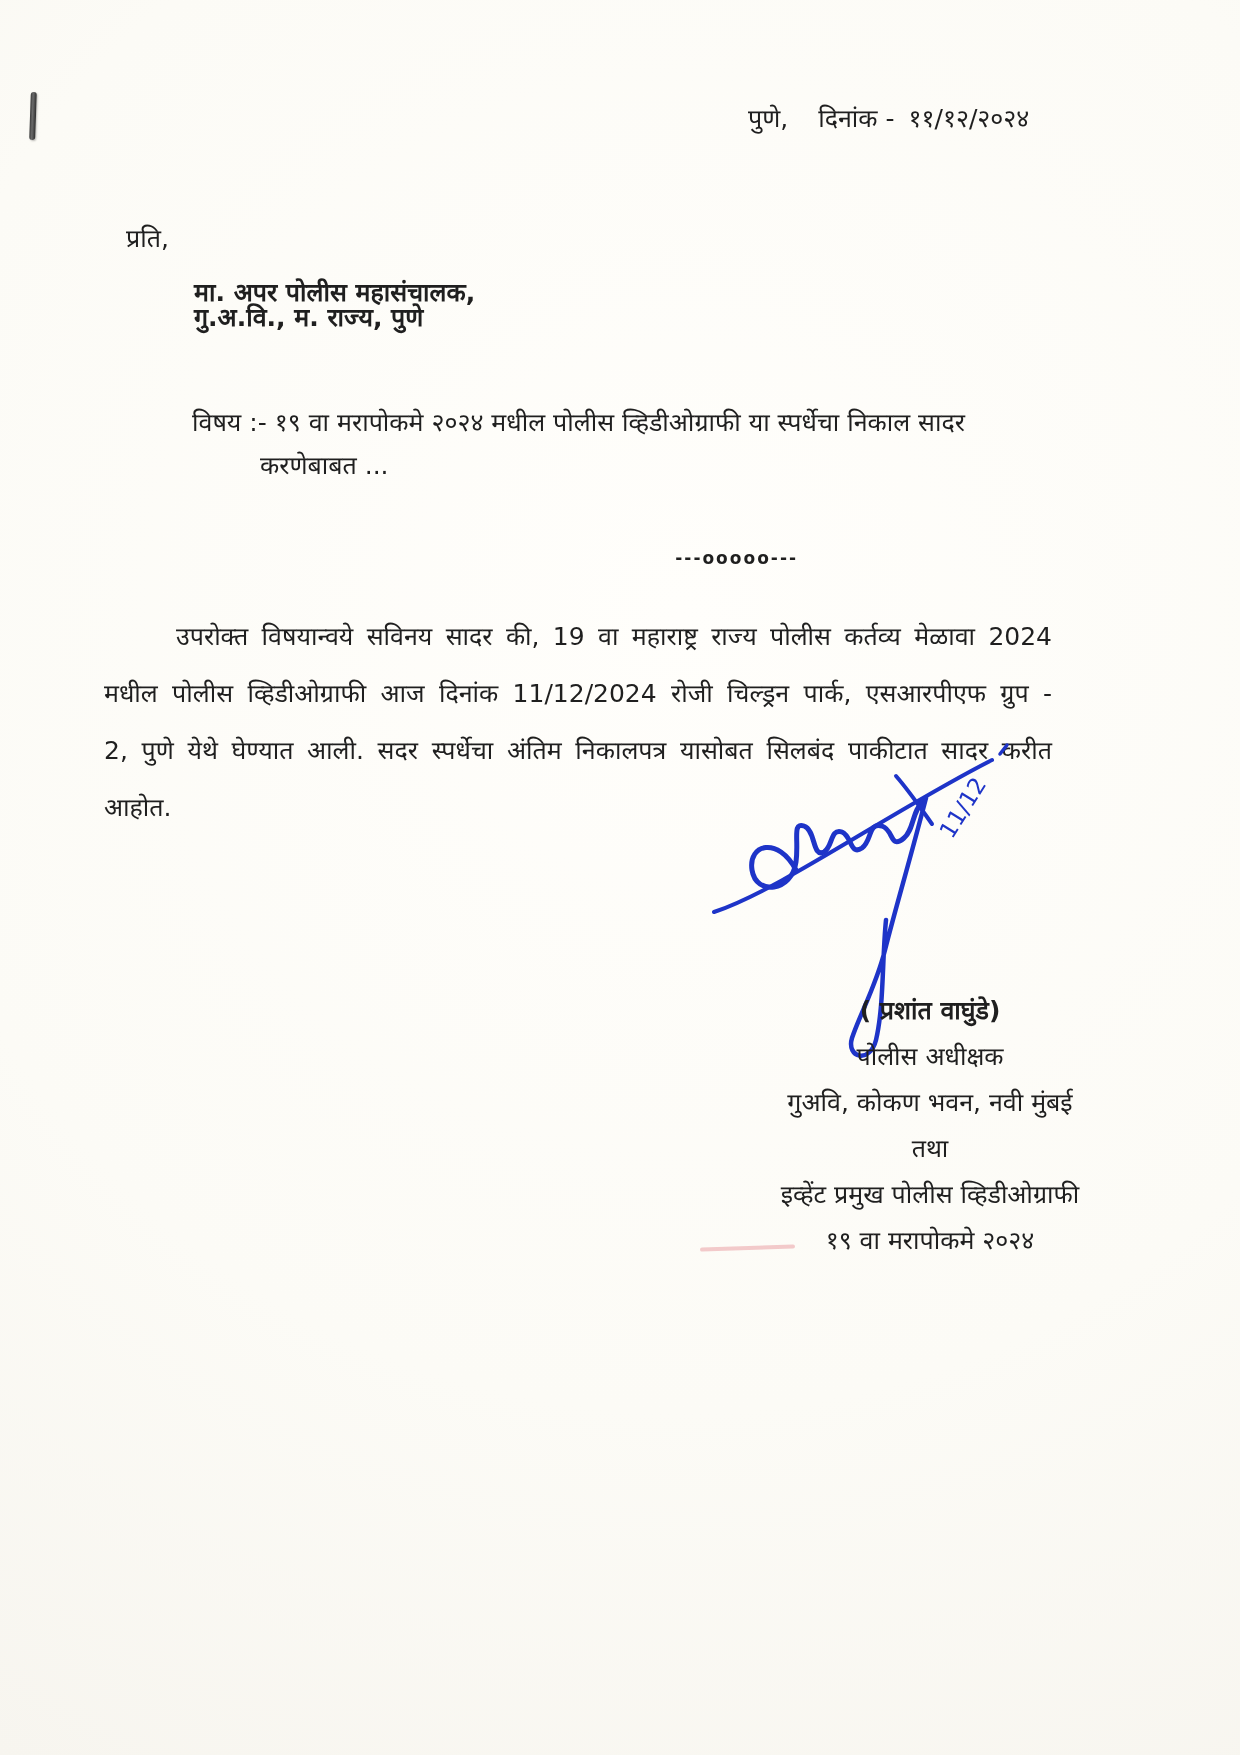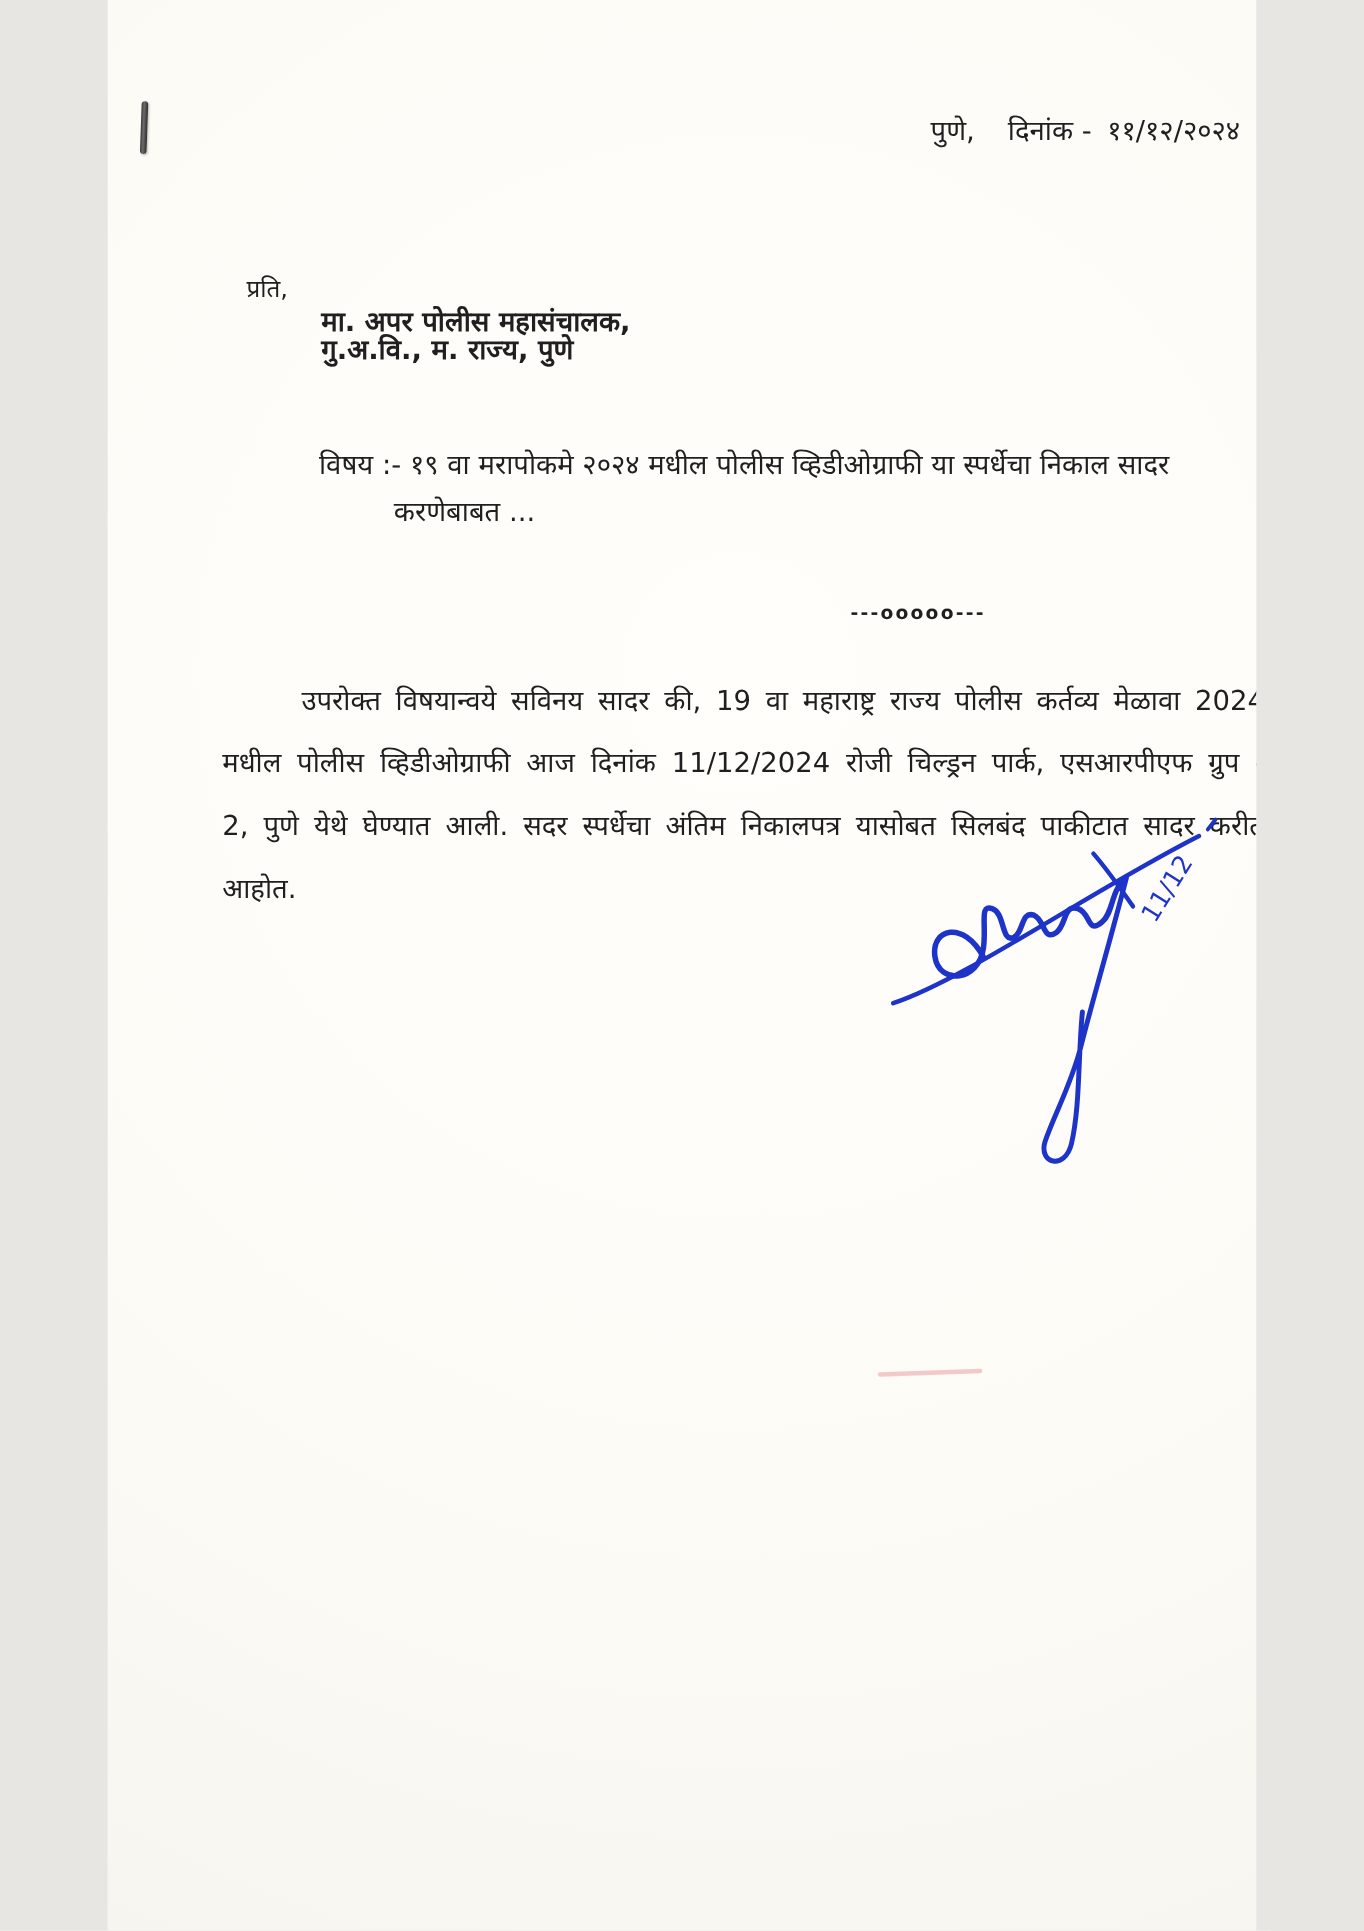"पुणे, दिनांक - ११/१२/२०२४" .page { width: 1044px -> 1240px }
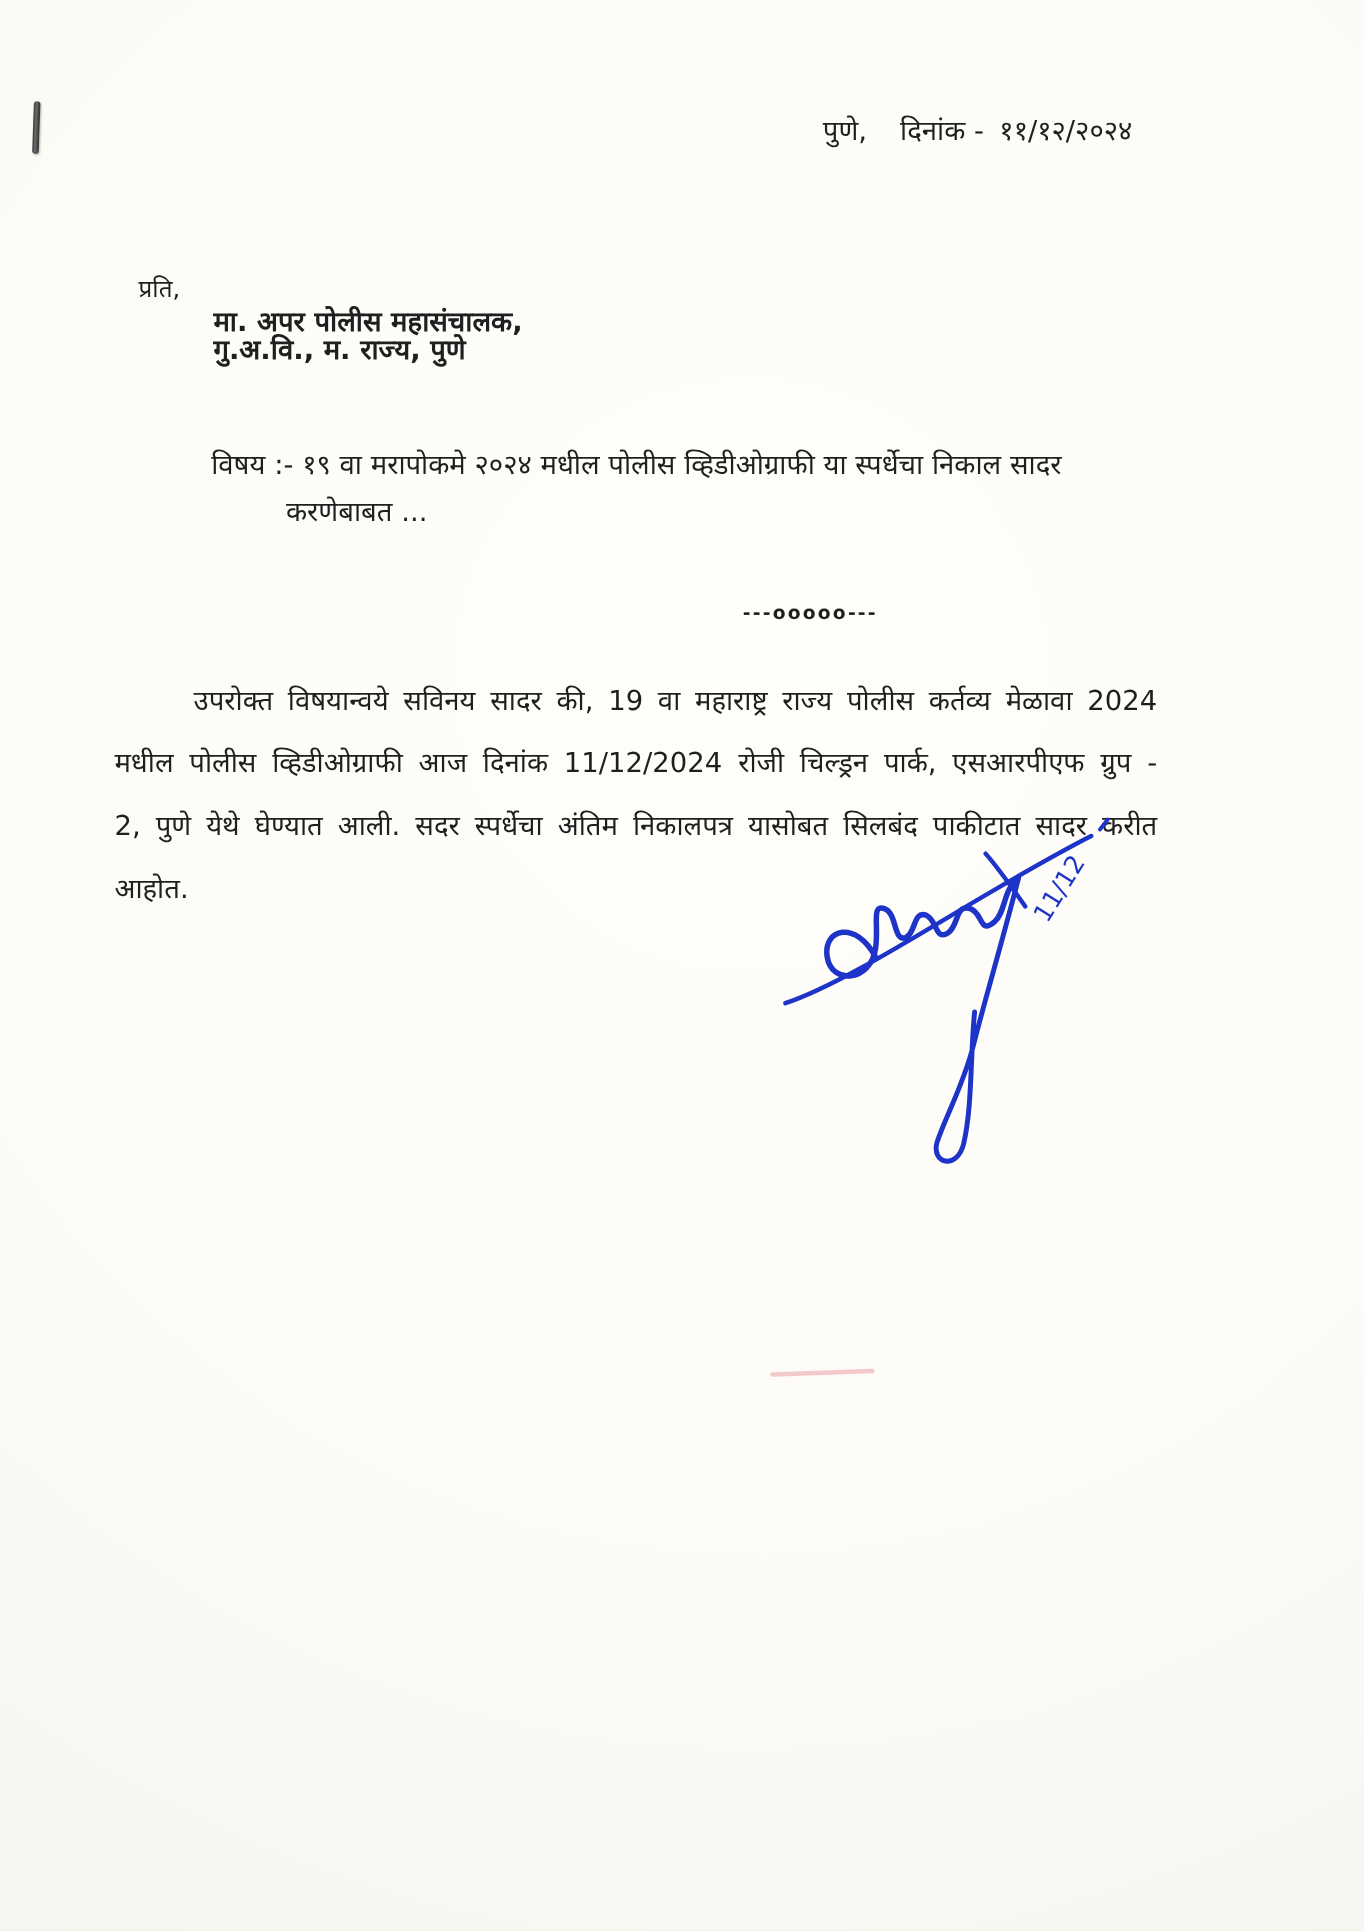"प्रति," .recipient-salutation { font-size: 22px -> 25px; top: 246px -> 220px }
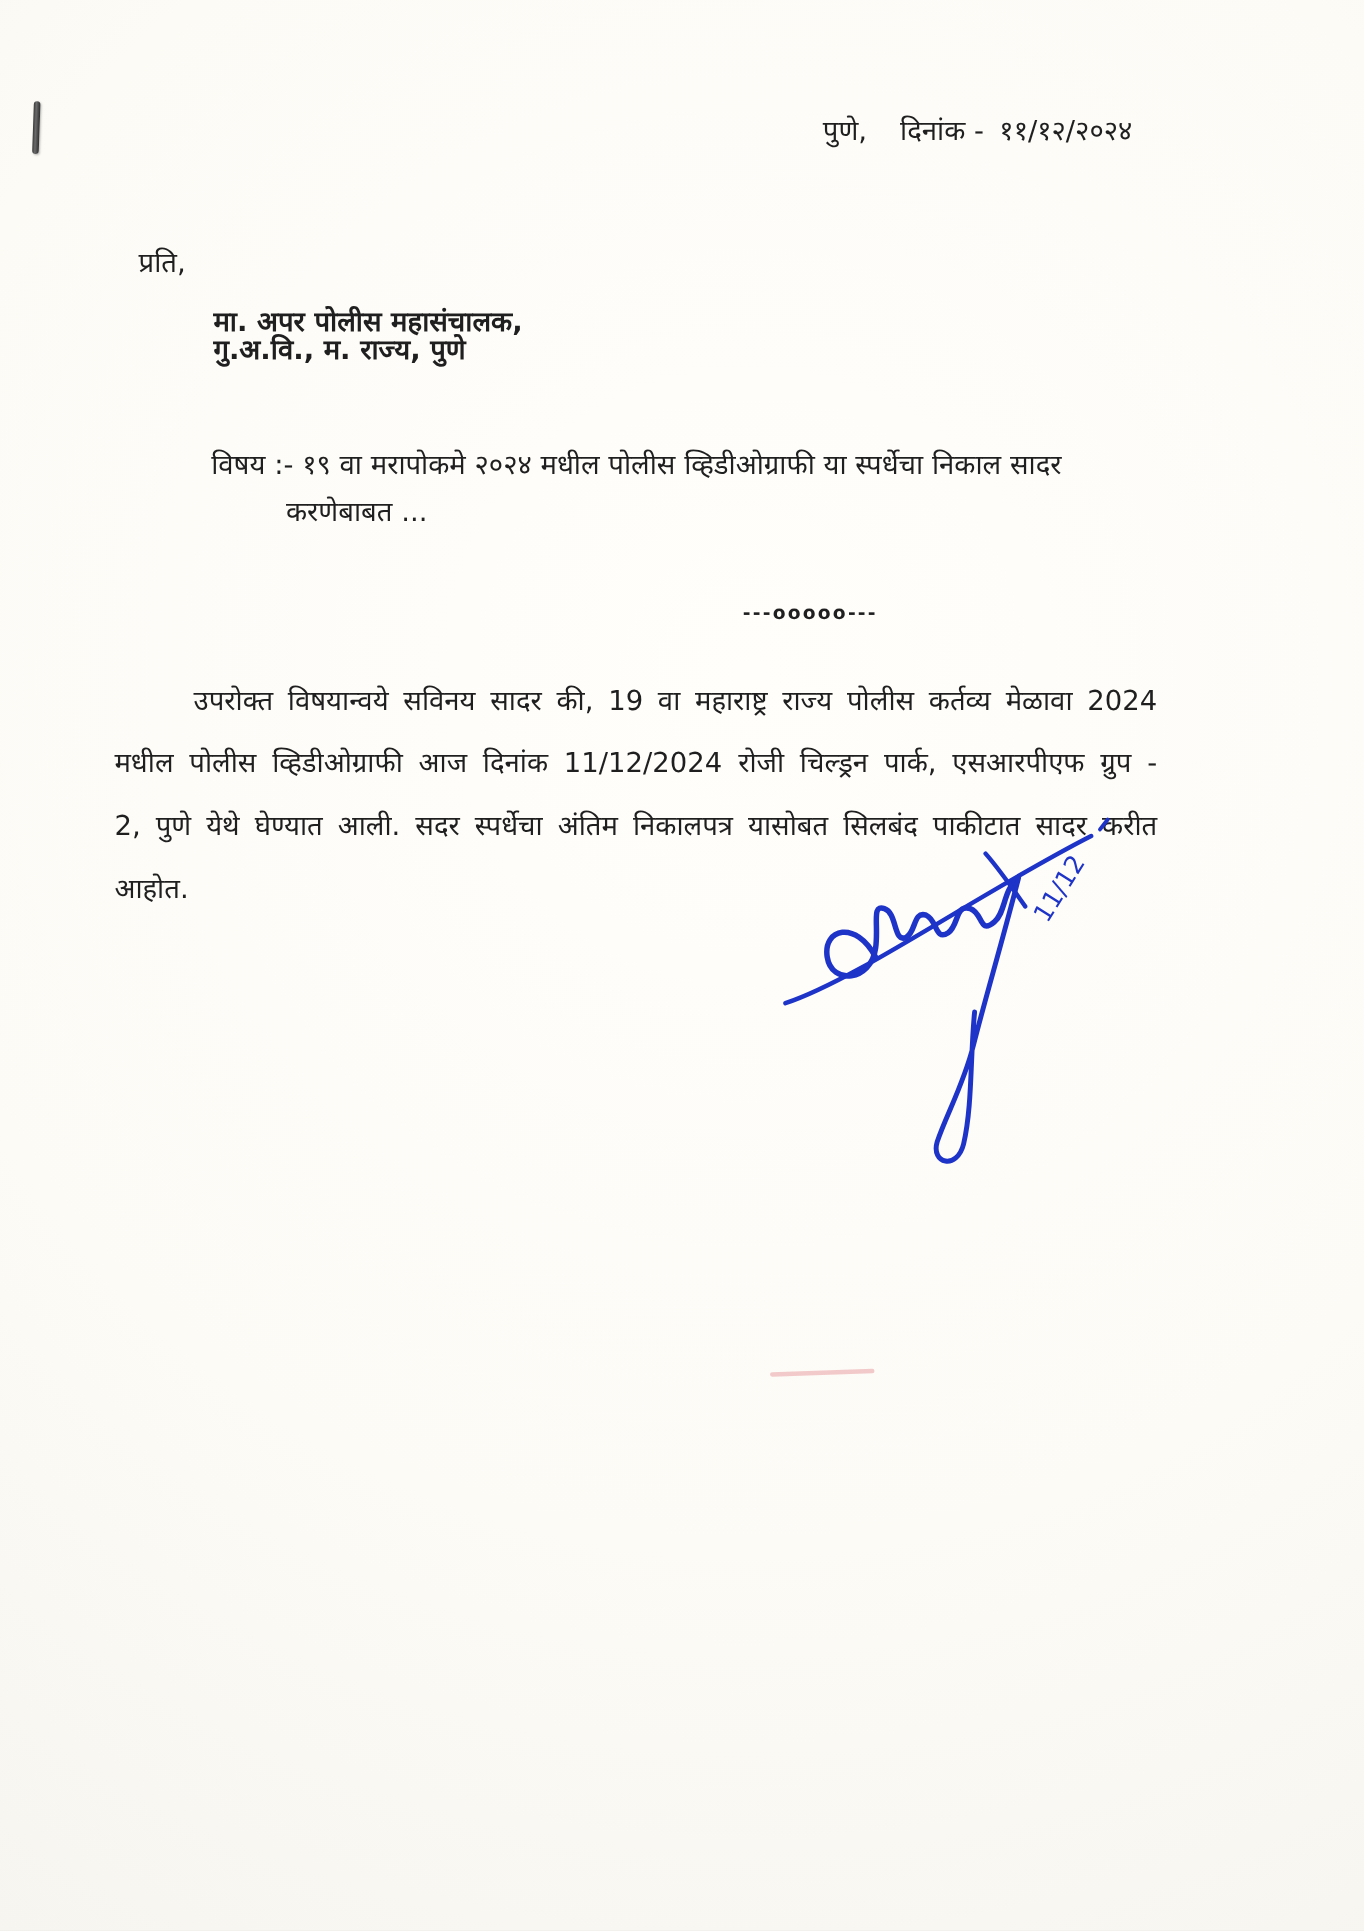"( प्रशांत वाघुंडे)" div.sign-block { html: none -> <div> <div>( प्रशांत वाघुंडे)</div> <div>पोलीस अधीक्षक</div> <div>गुअवि, कोकण भवन, नवी मुंबई</div> <div>तथा</div> <div>इव्हेंट प्रमुख पोलीस व्हिडीओग्राफी</div> <div>१९ वा मरापोकमे २०२४</div> </div> }
